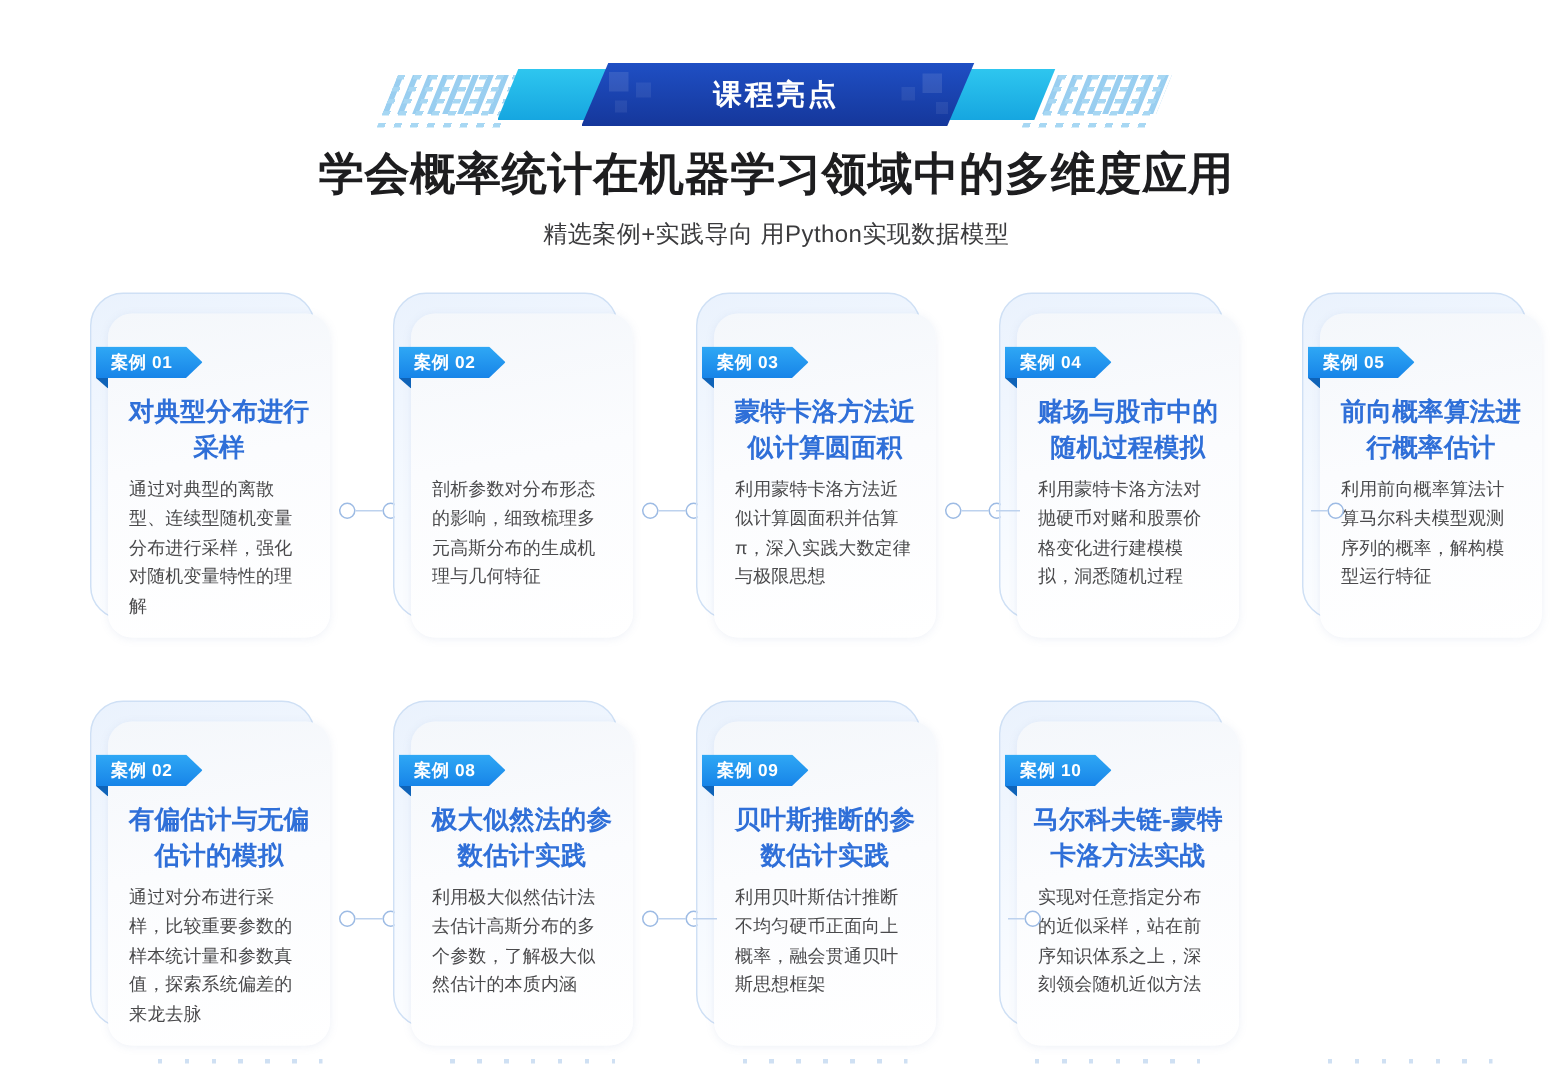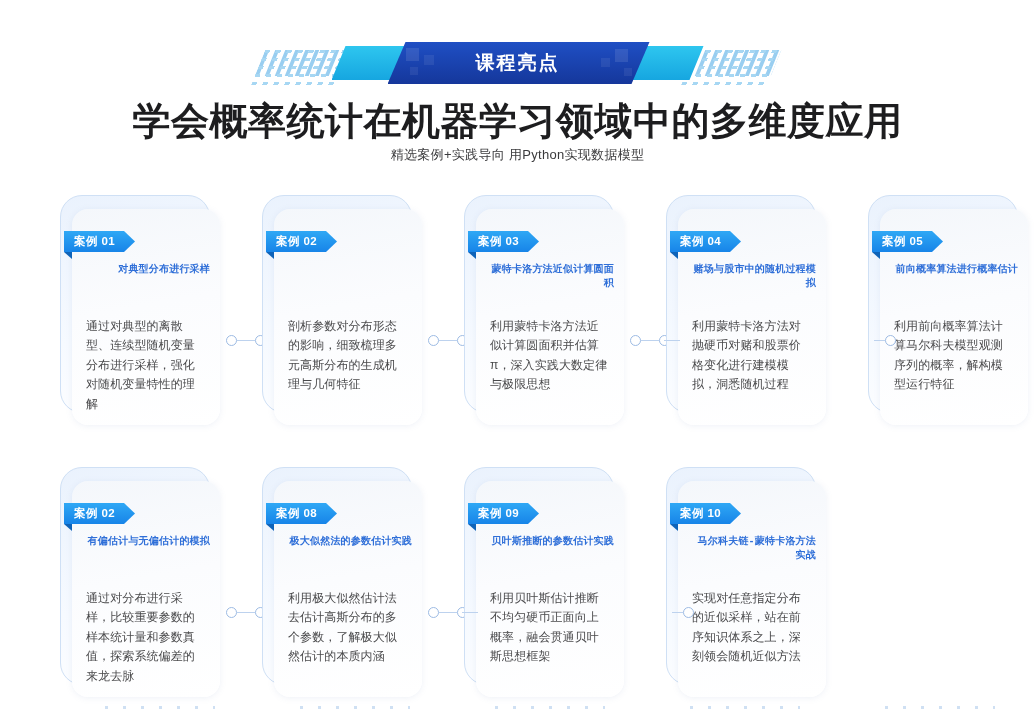"学会概率统计在机器学习领域中的多维度应用" .main-title { font-size: 38px -> 30px }
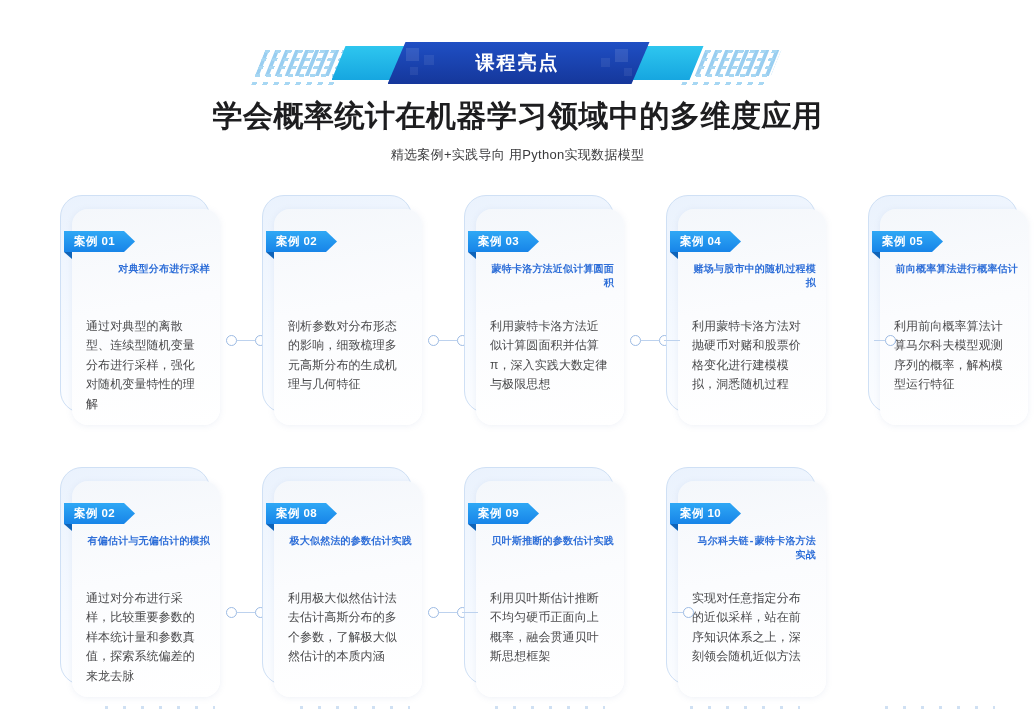"精选案例+实践导向 用Python实现数据模型" .sub-title { font-size: 13px -> 16px }
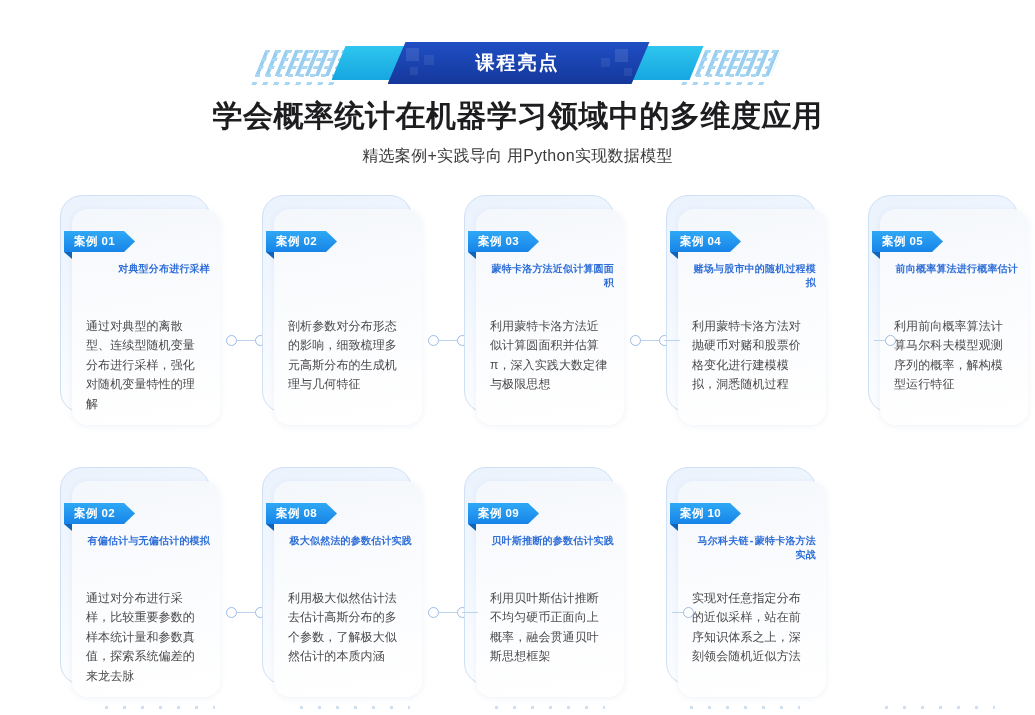"对典型分布进行采样" .card-title { font-family: Liberation Mono, monospace -> none; font-size: 10px -> 17px; text-align: right -> center }
